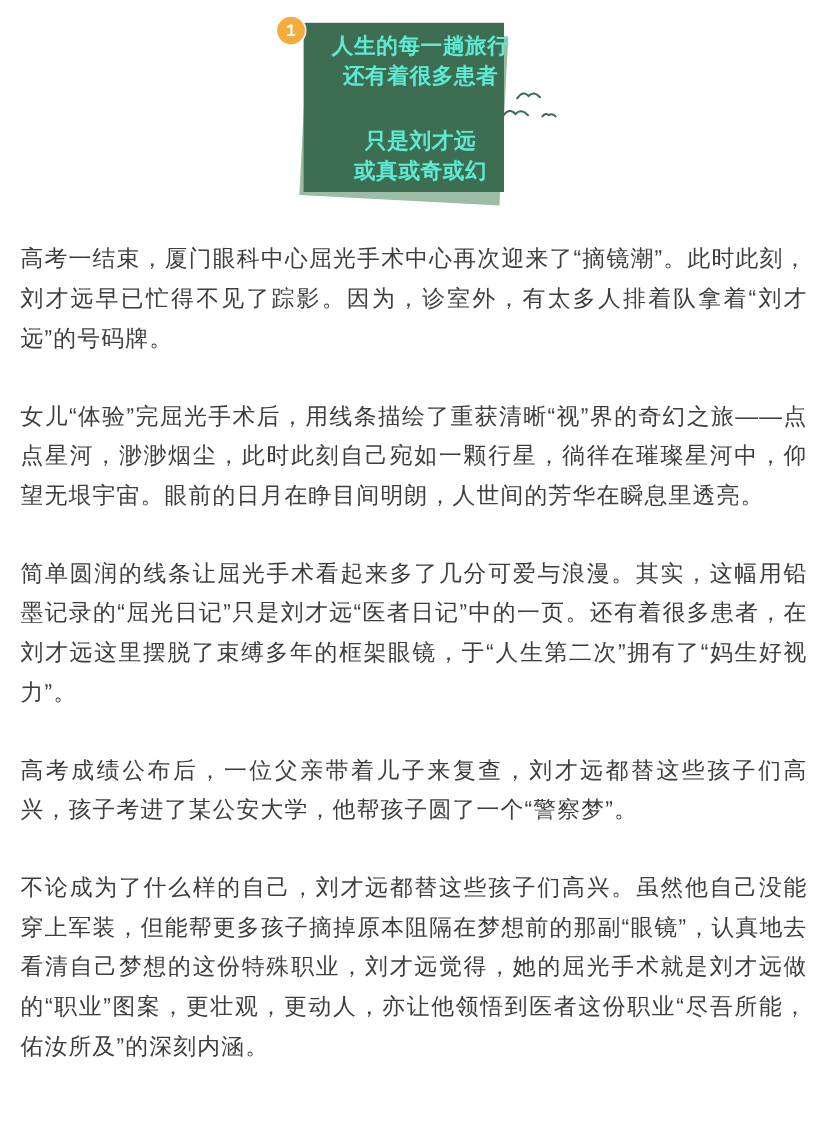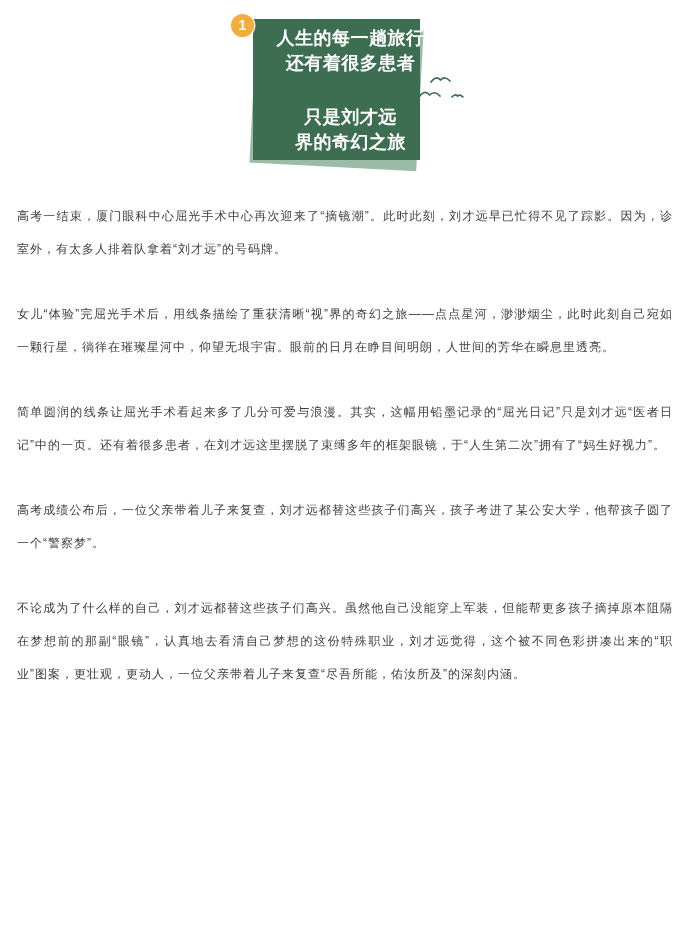"人生的每一趟旅行" .card-line { color: #ffffff -> #5eead4 }
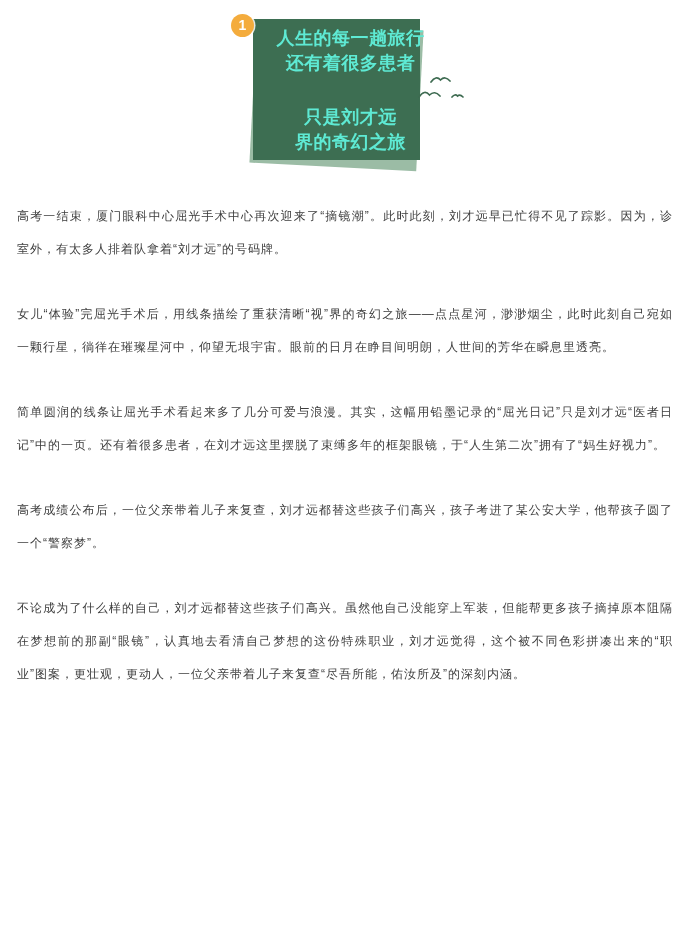"界的奇幻之旅" p.card-line { text: 界的奇幻之旅 -> 或真或奇或幻 }
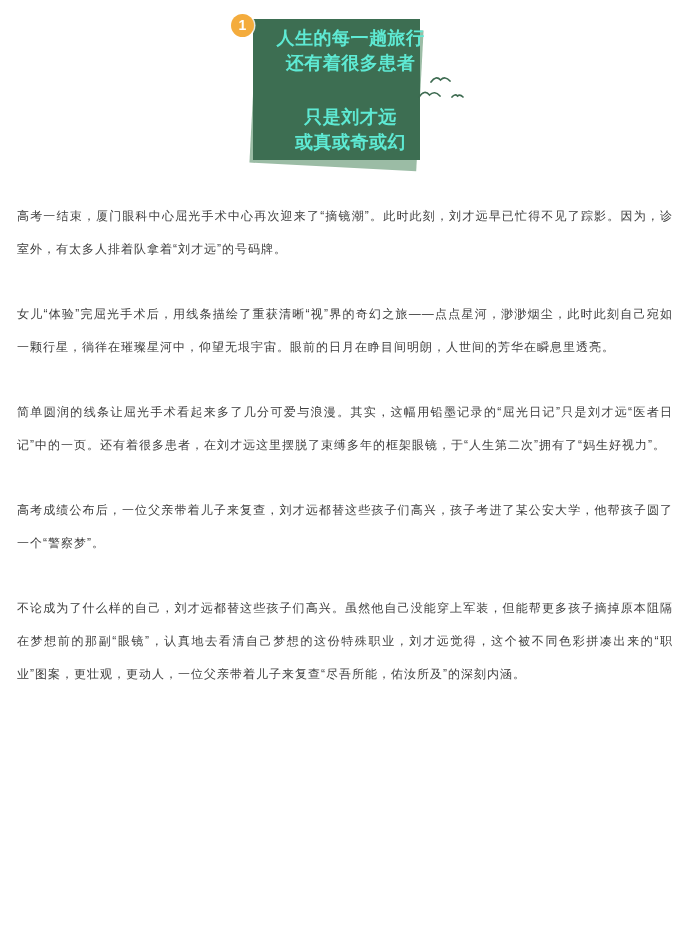"高考一结束，厦门眼科中心屈光手术中心再次迎来了“摘镜潮”。此时此刻，刘才远早已忙" .para { font-size: 12px -> 19px }
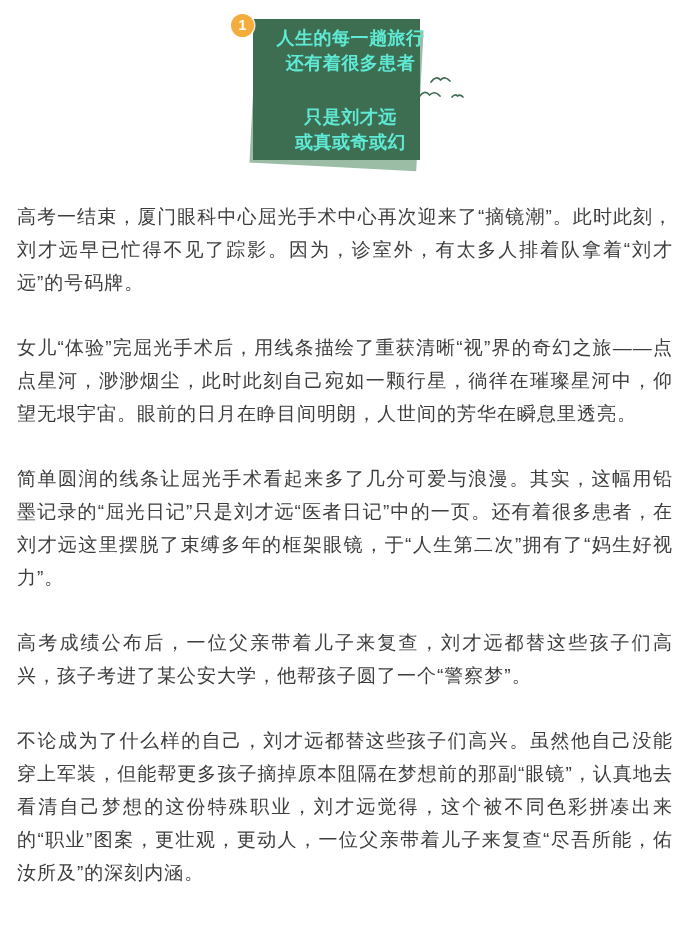"不论成为了什么样的自己，刘才远都替这些孩子们高兴。虽然他自己没能穿上军装，但能帮" p.para { text: 这个被不同色彩拼凑出来的“职业”图案，更壮观，更动人，一位父亲带着儿子来复查 -> 她的屈光手术就是刘才远做的“职业”图案，更壮观，更动人，亦让他领悟到医者这份职业 }
